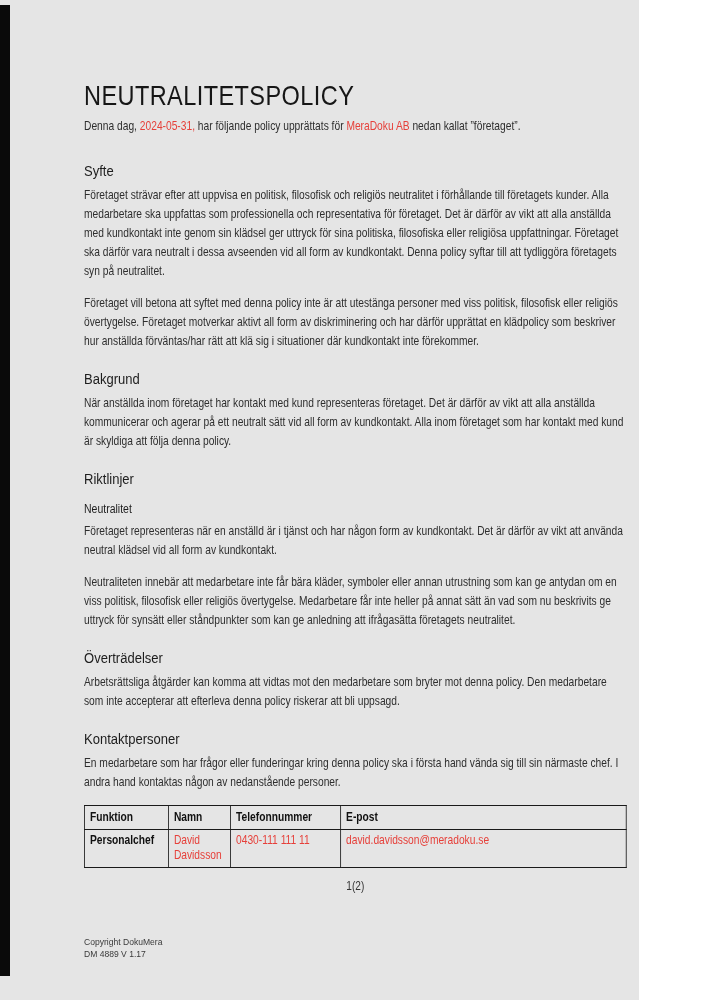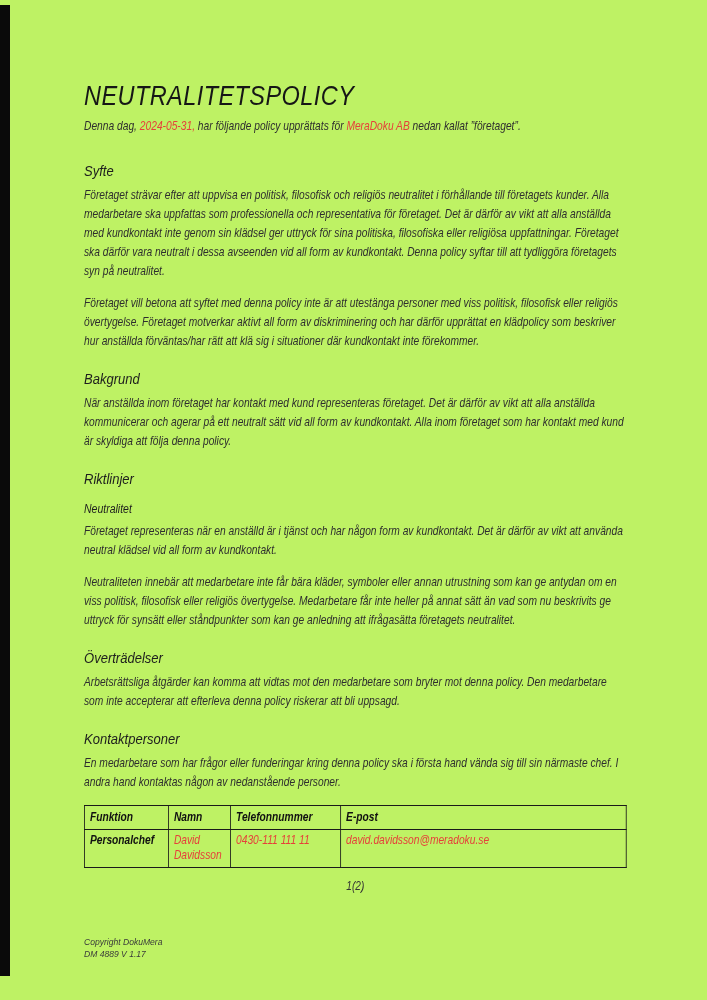"NEUTRALITETSPOLICY" .page { background: #bef264 -> #e5e5e5; font-style: italic -> none; width: 707px -> 639px }
